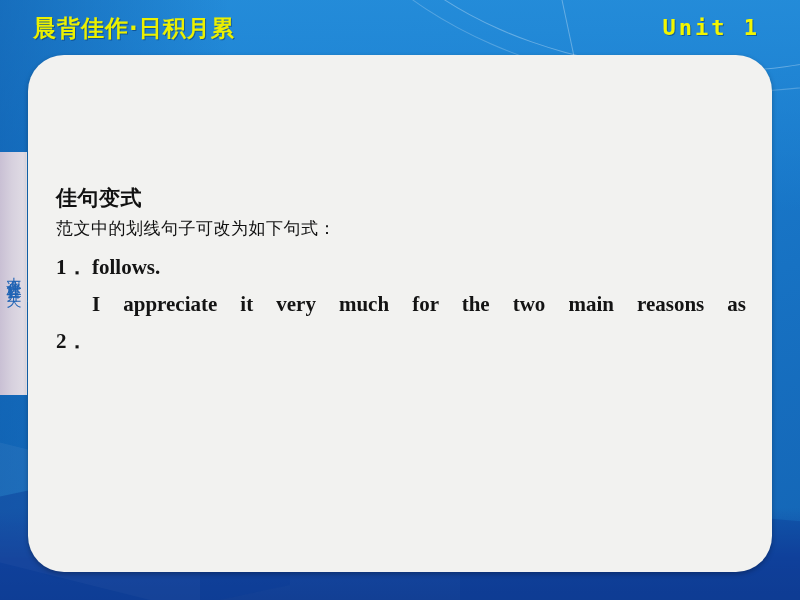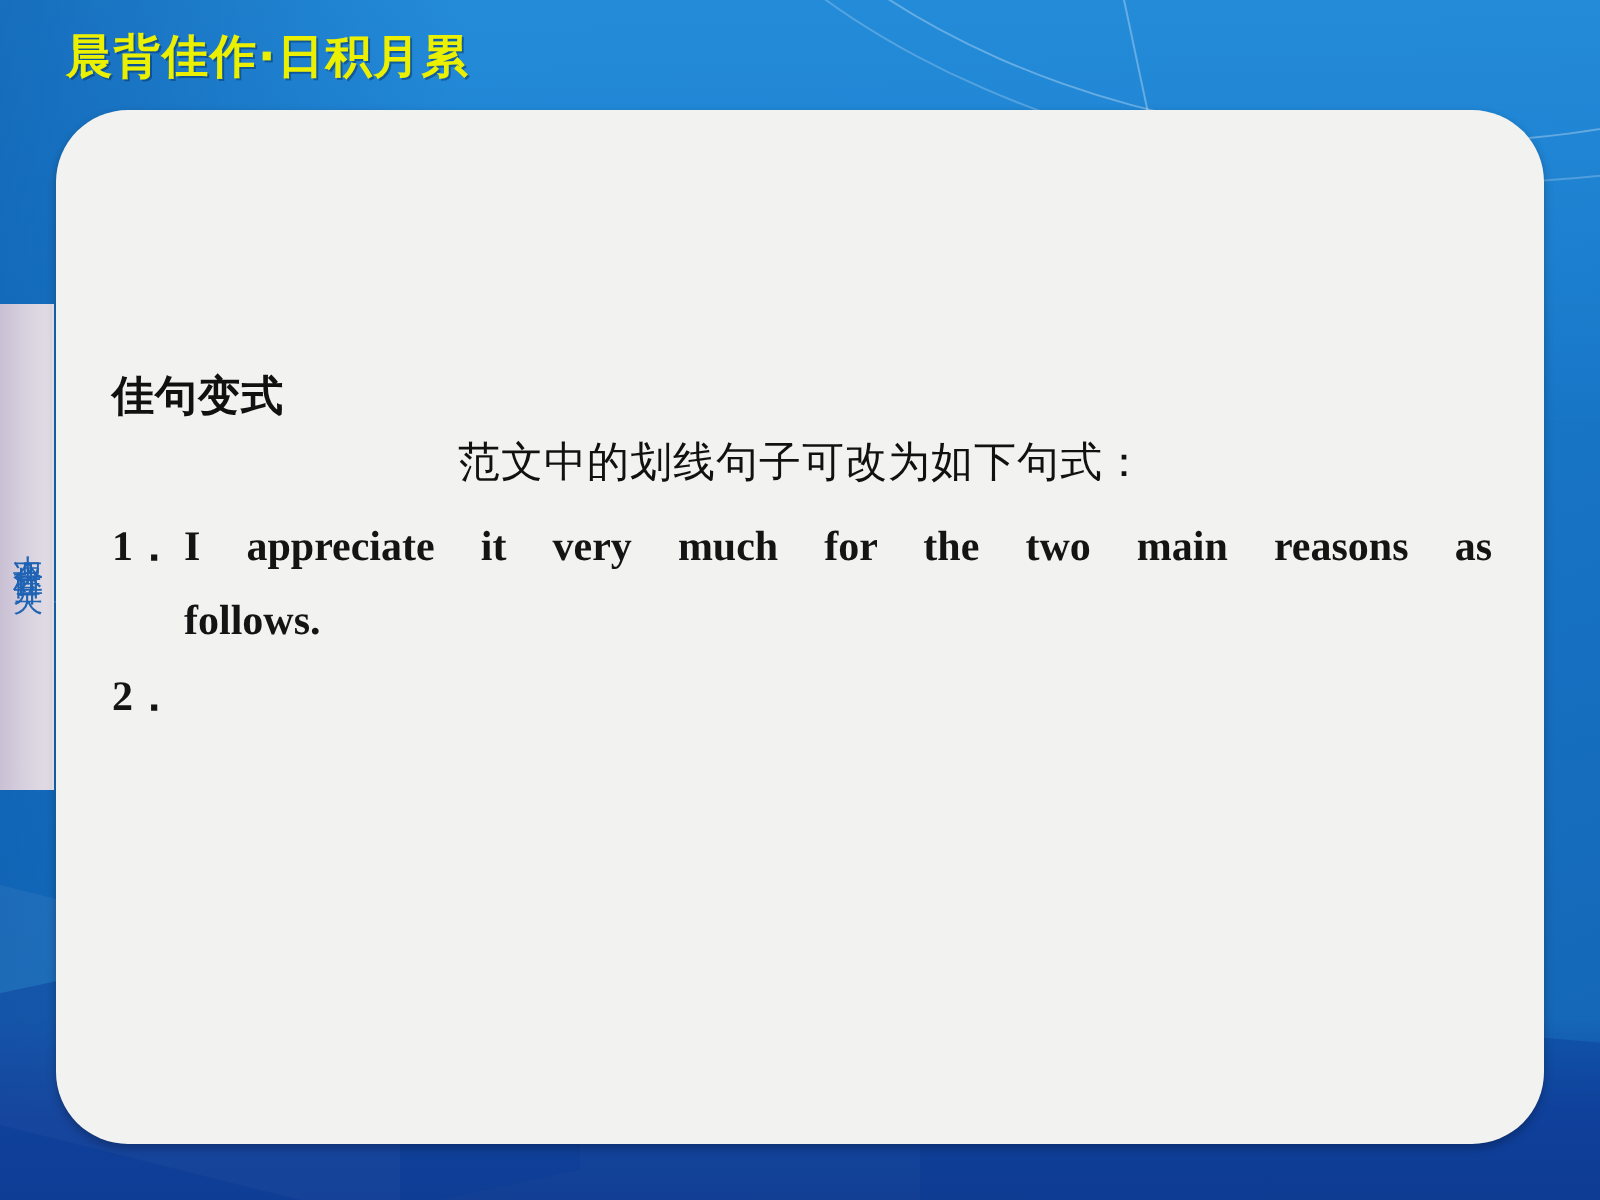"Unit 1" div.header-unit { html: none -> <div>Unit 1</div> }
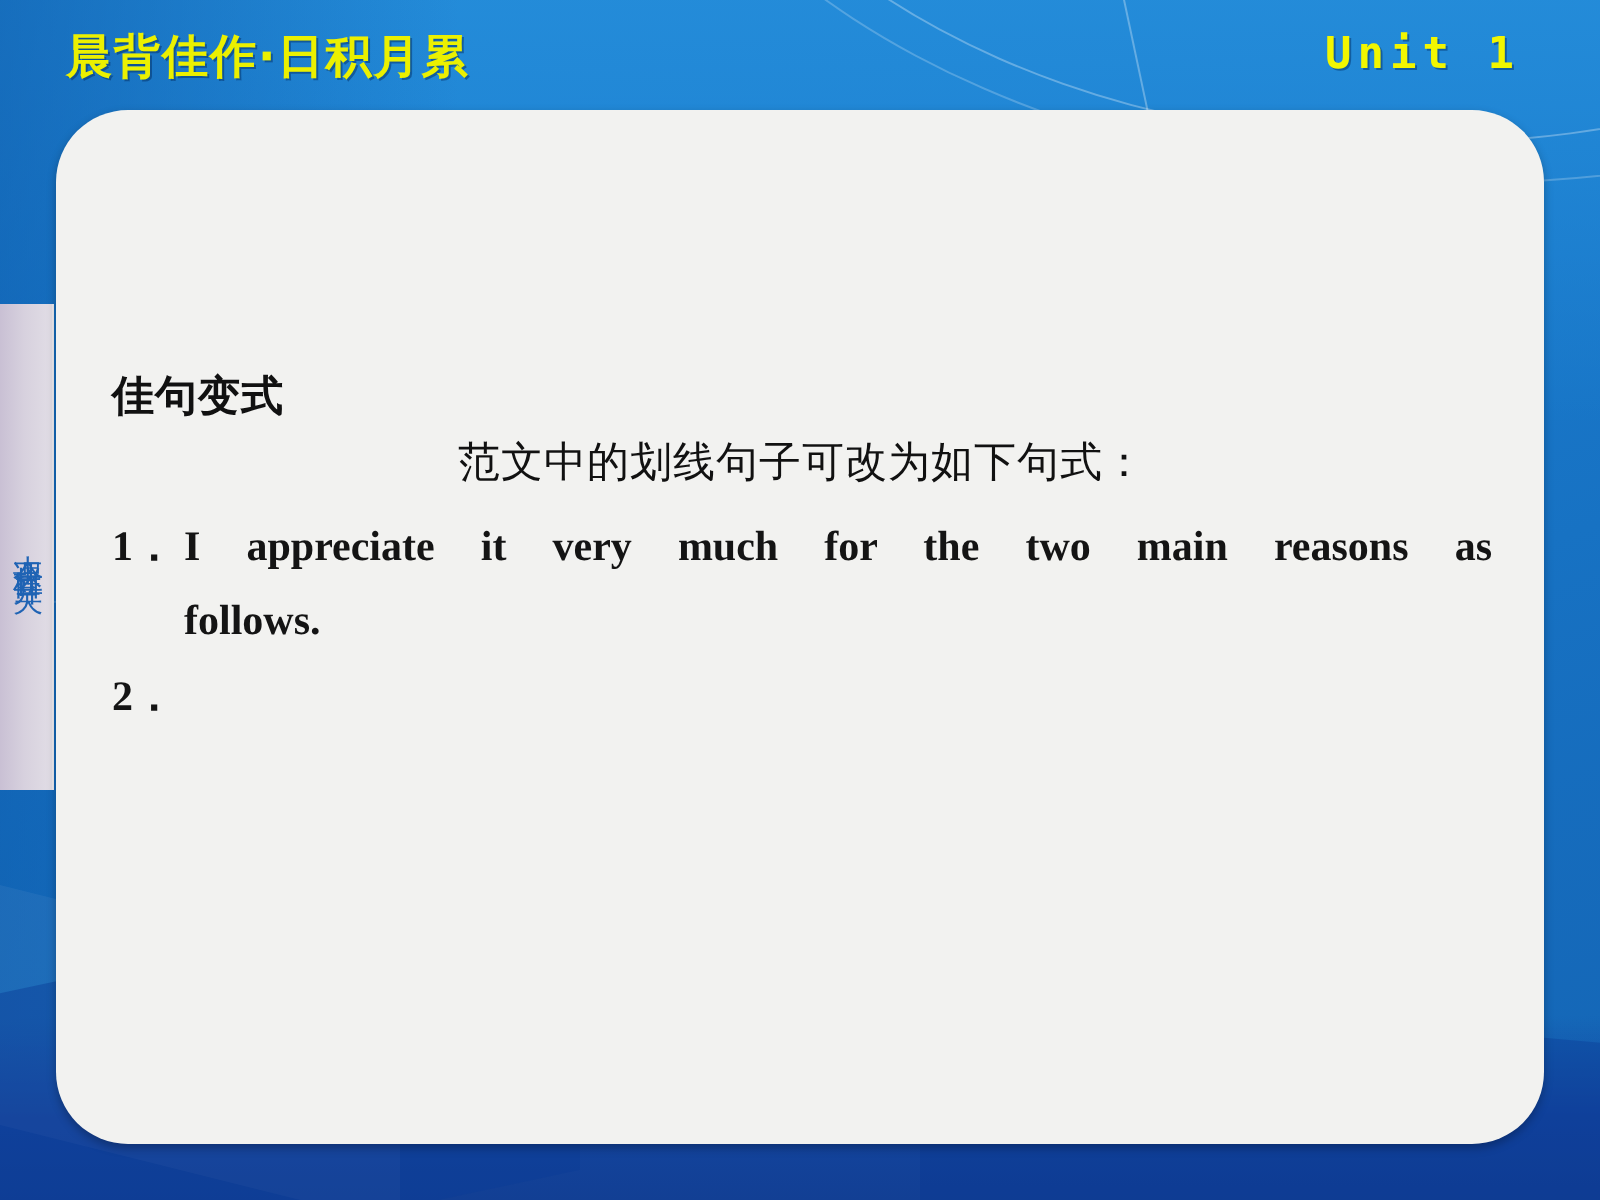"范文中的划线句子可改为如下句式：" .subheading-cn { font-size: 21px -> 17px; text-align: center -> none }
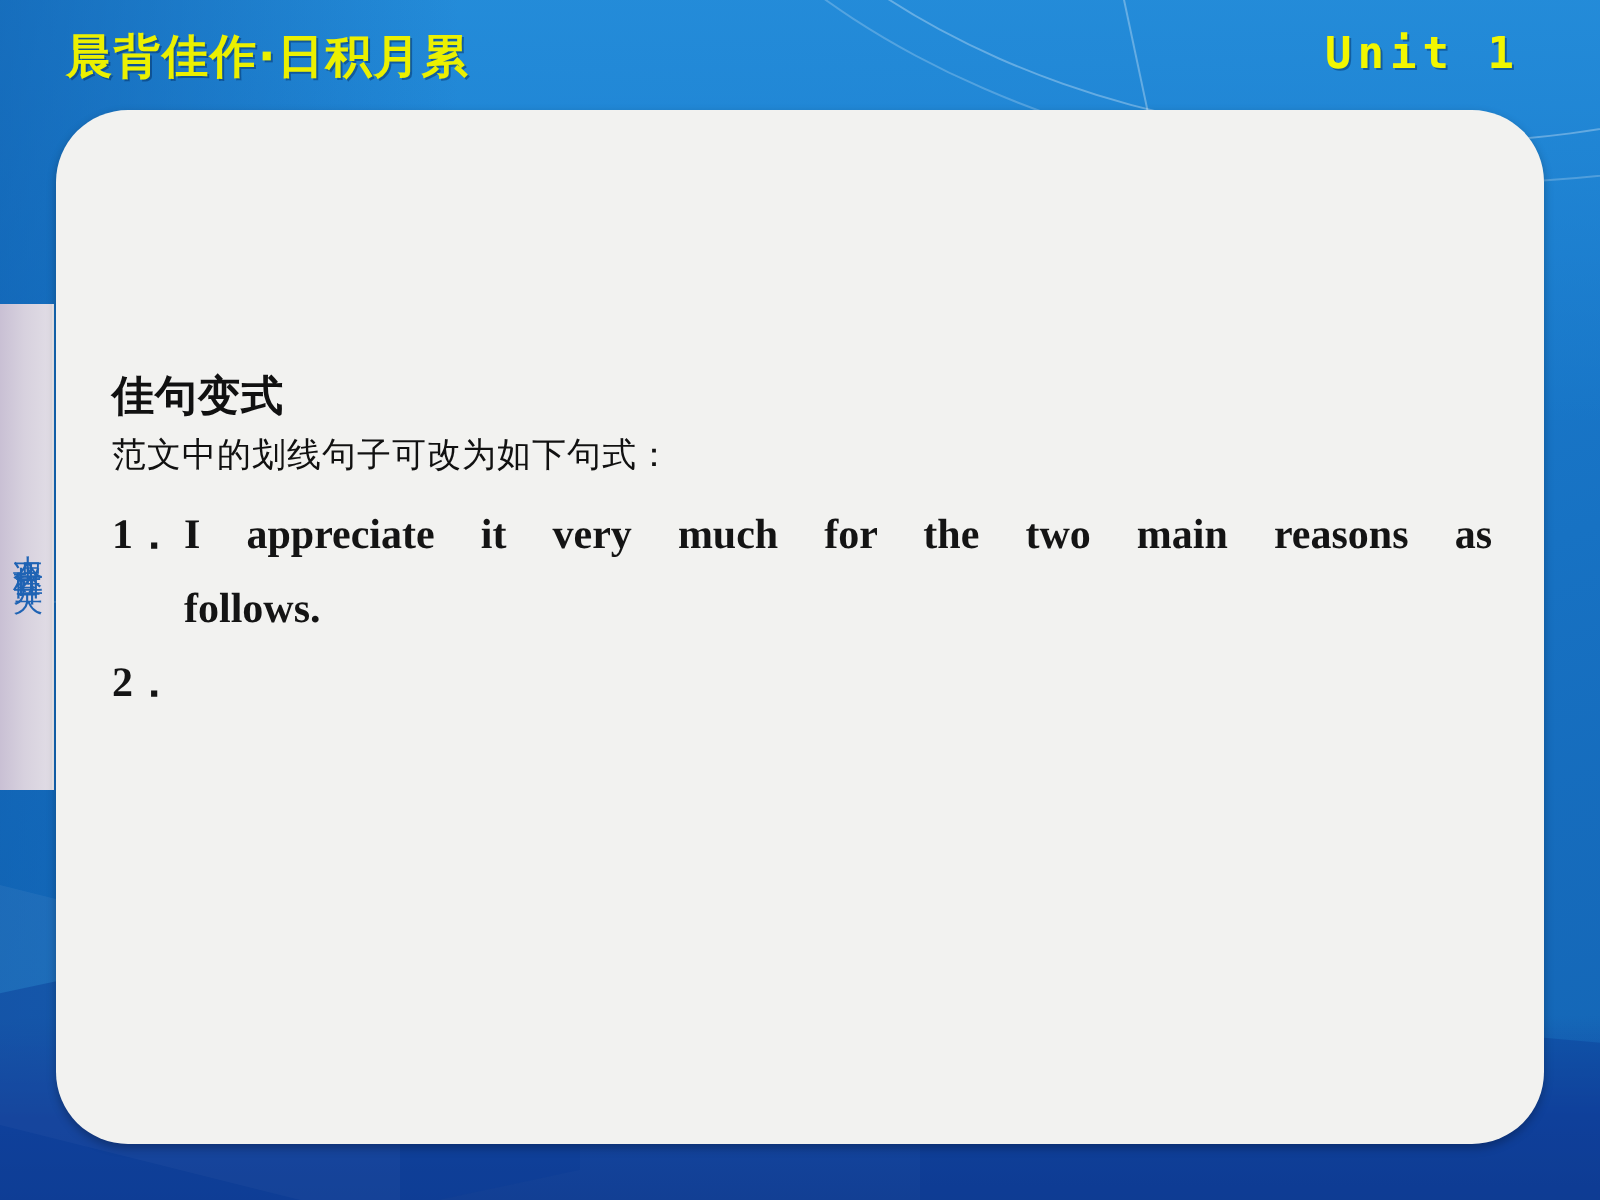"I appreciate it very much" div.just-line { order: before "follows." -> after "follows." }
